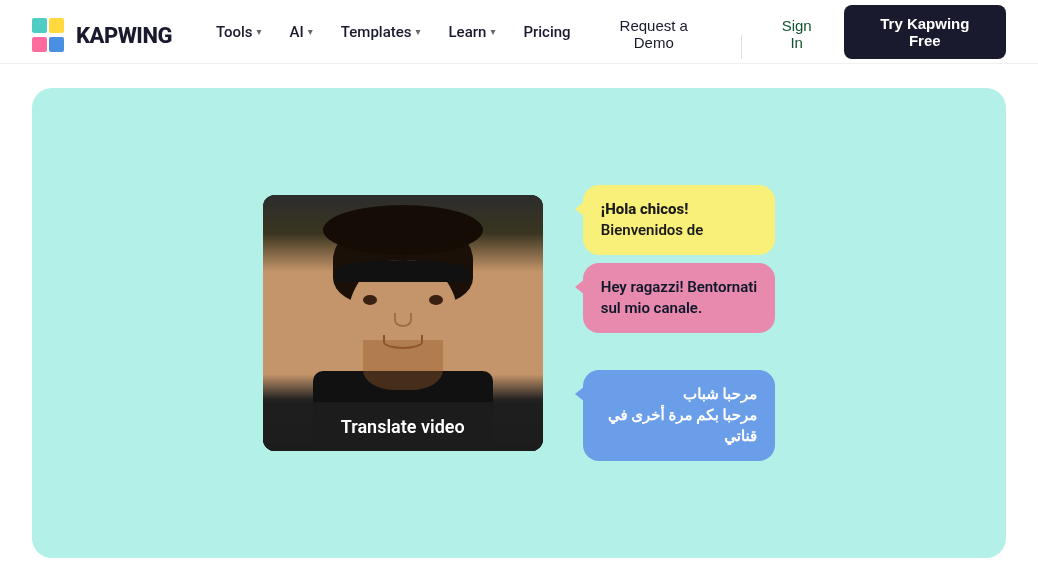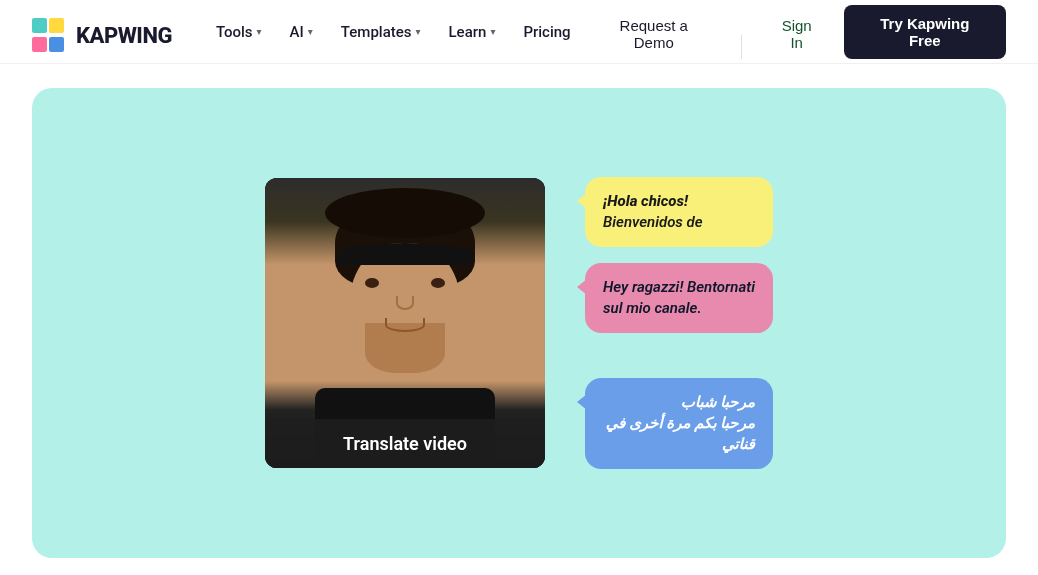"¡Hola chicos!" .bubbles-container { font-style: italic -> none; gap: 16px -> 8px }
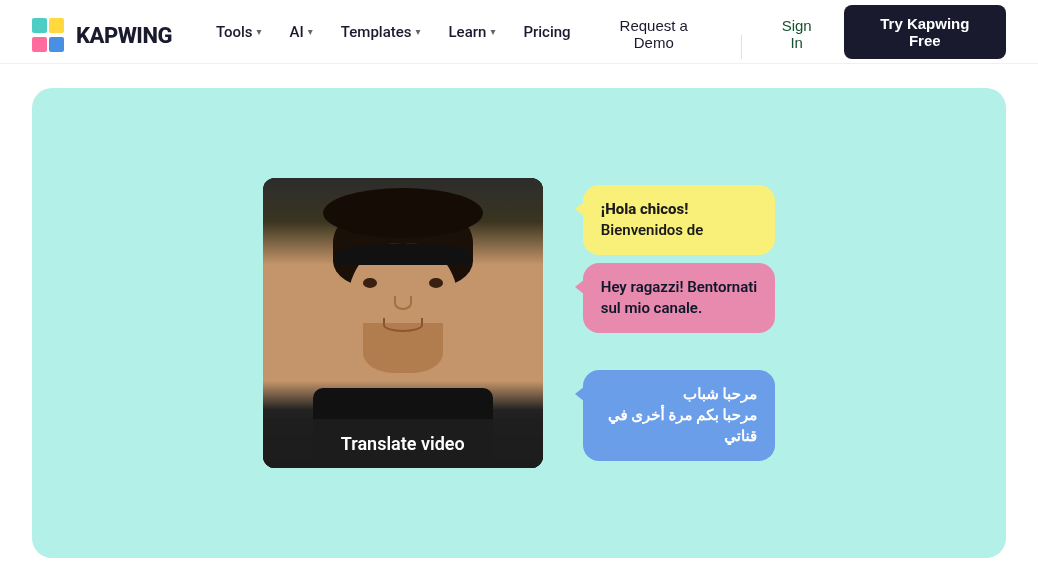"Translate video" .video-frame { height: 290px -> 256px }
